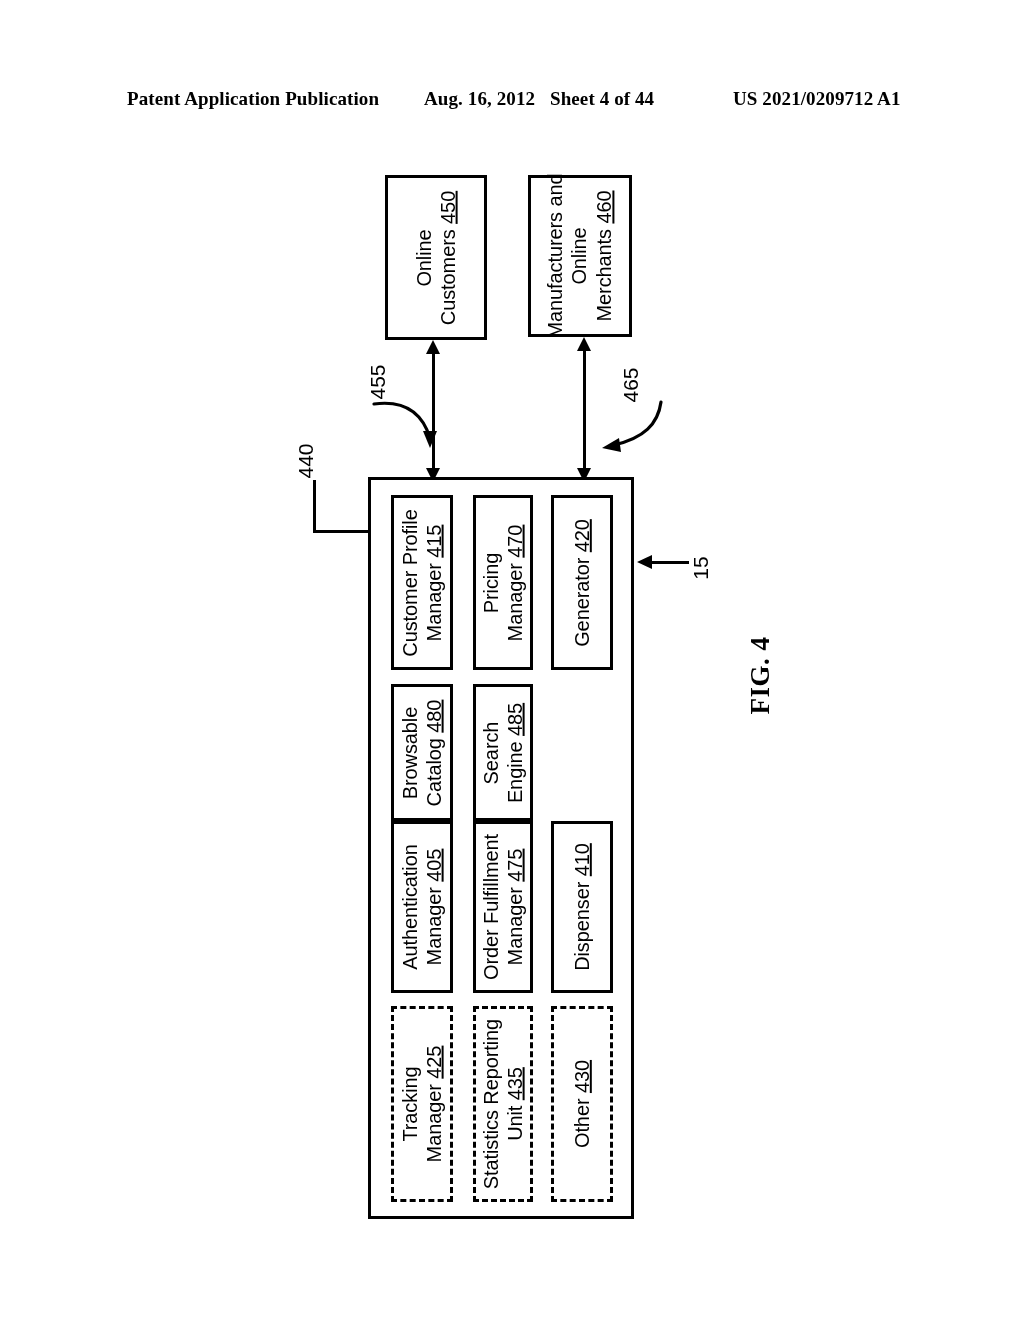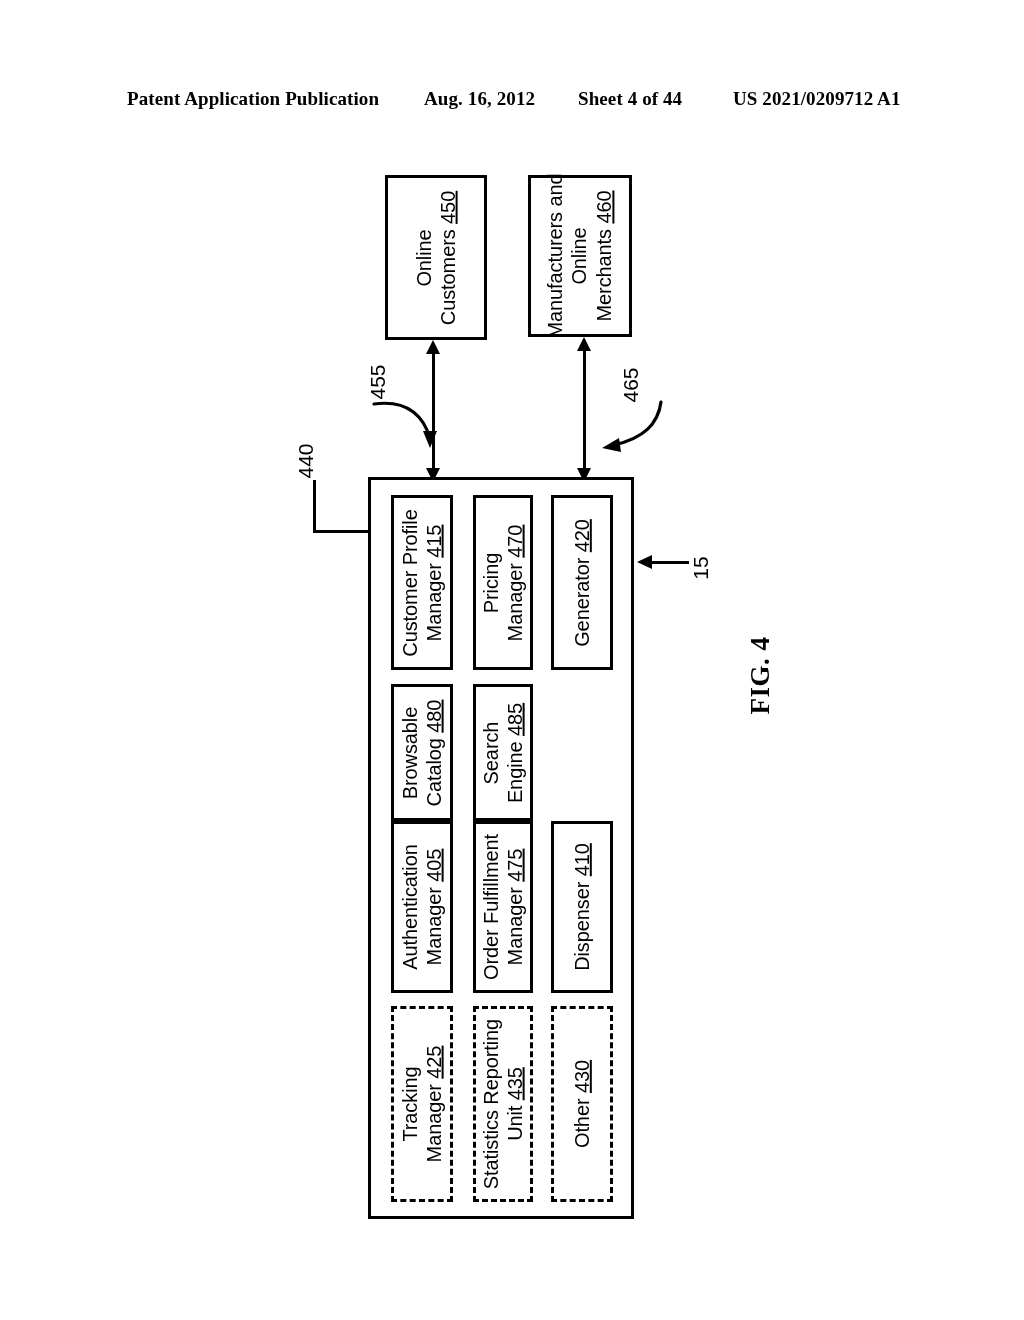"Sheet 4 of 44" #page-header .h-sheet { left: 578px -> 550px }
